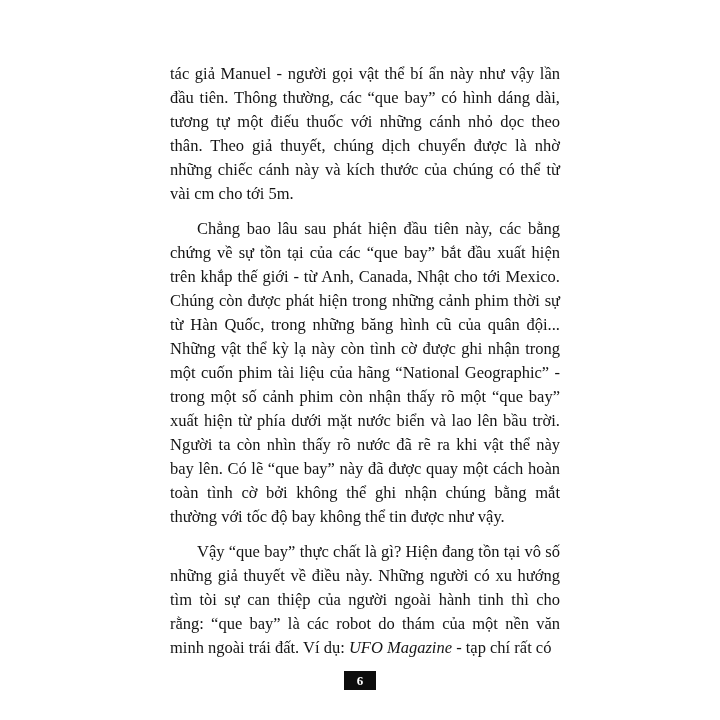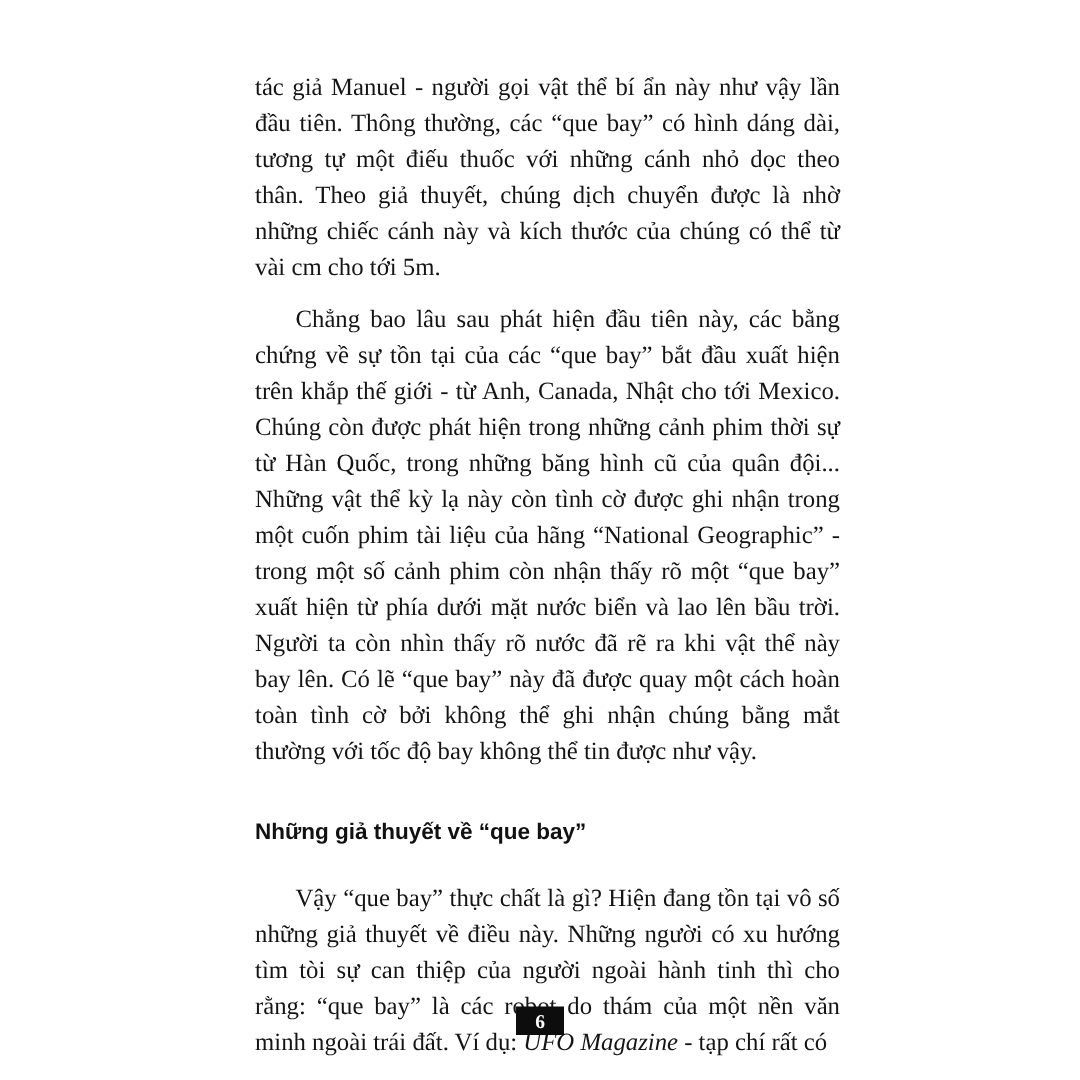"tác giả Manuel - người" .text-block { top: 46px -> 62px }
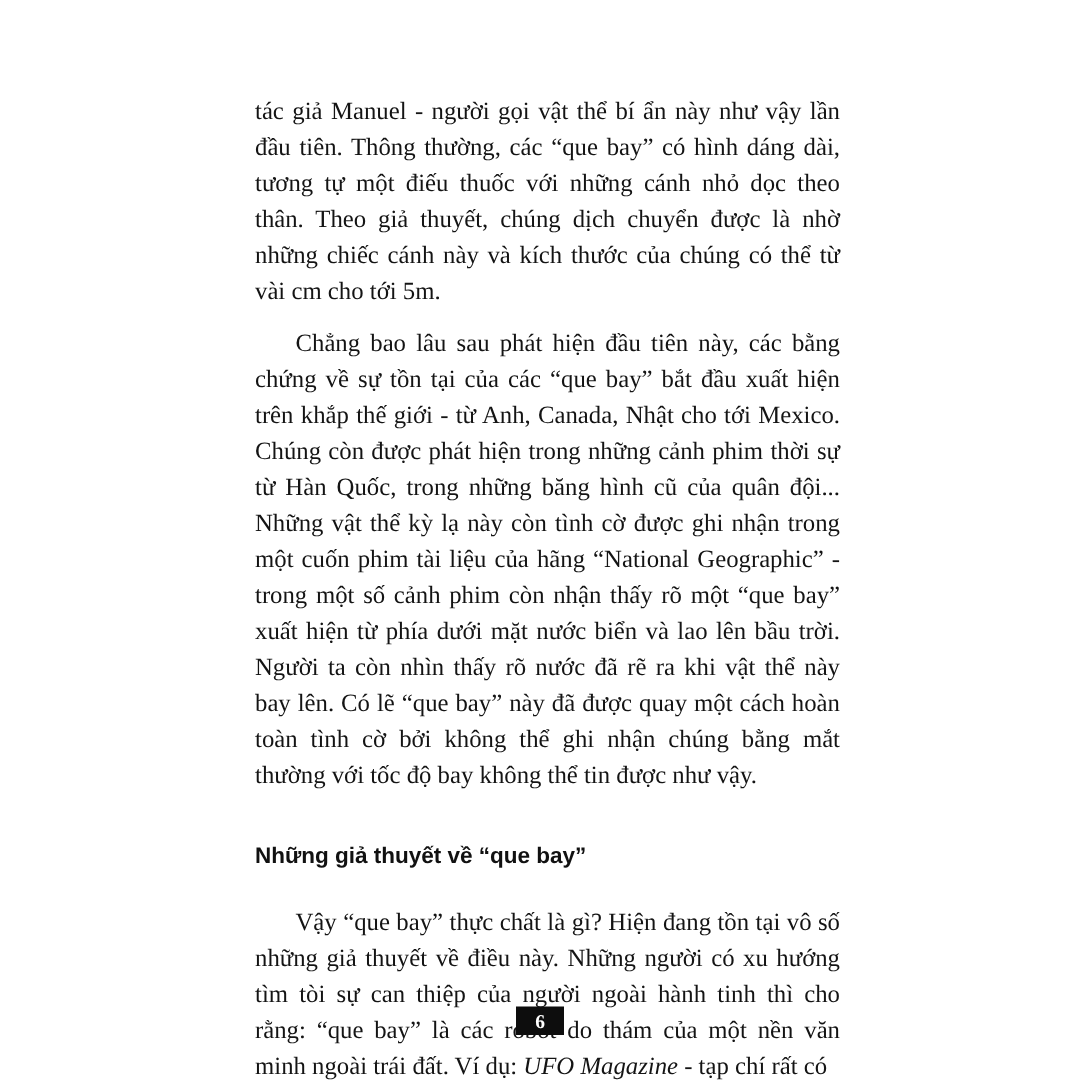"Những giả thuyết về “que" h2.section-heading { html: <h2>Những giả thuyết về “que bay”</h2> -> none }
